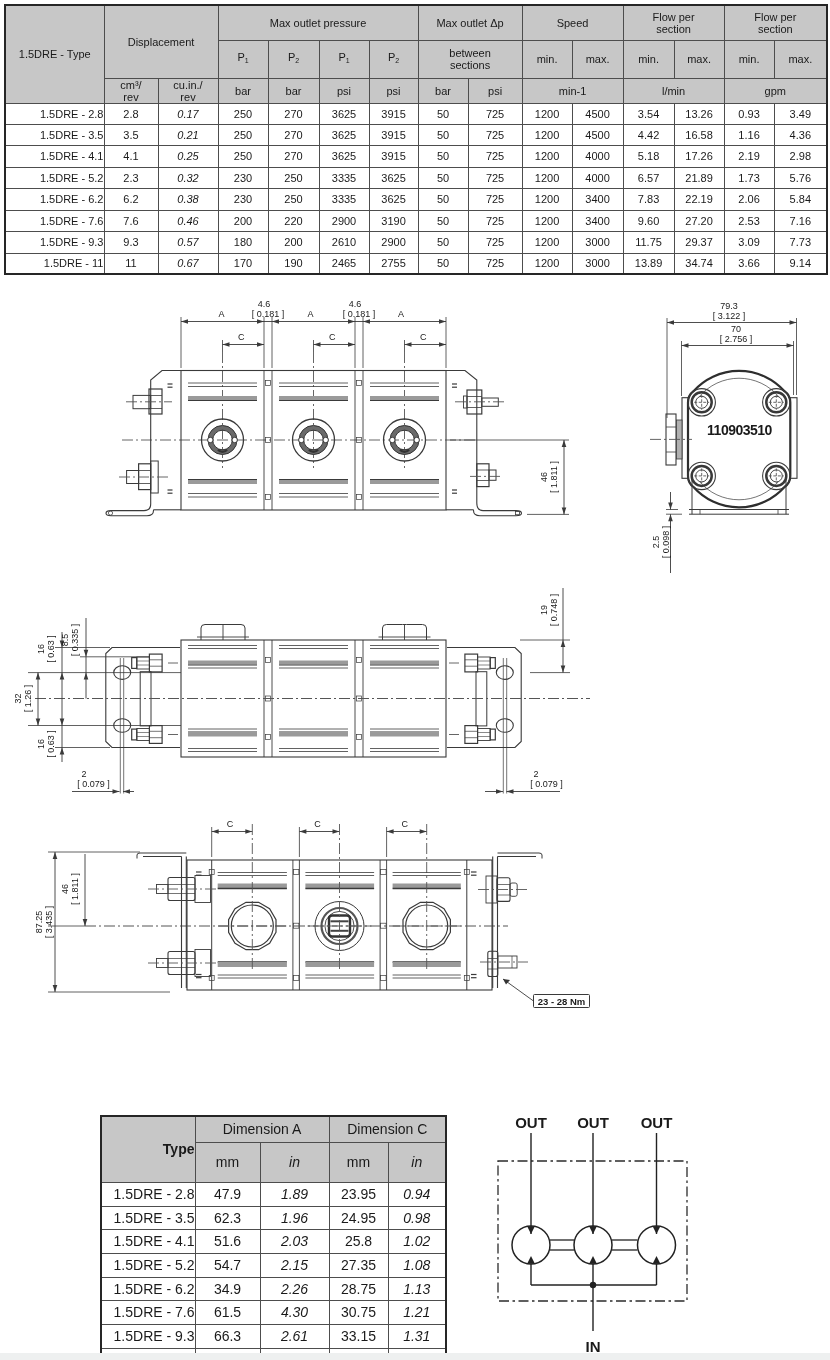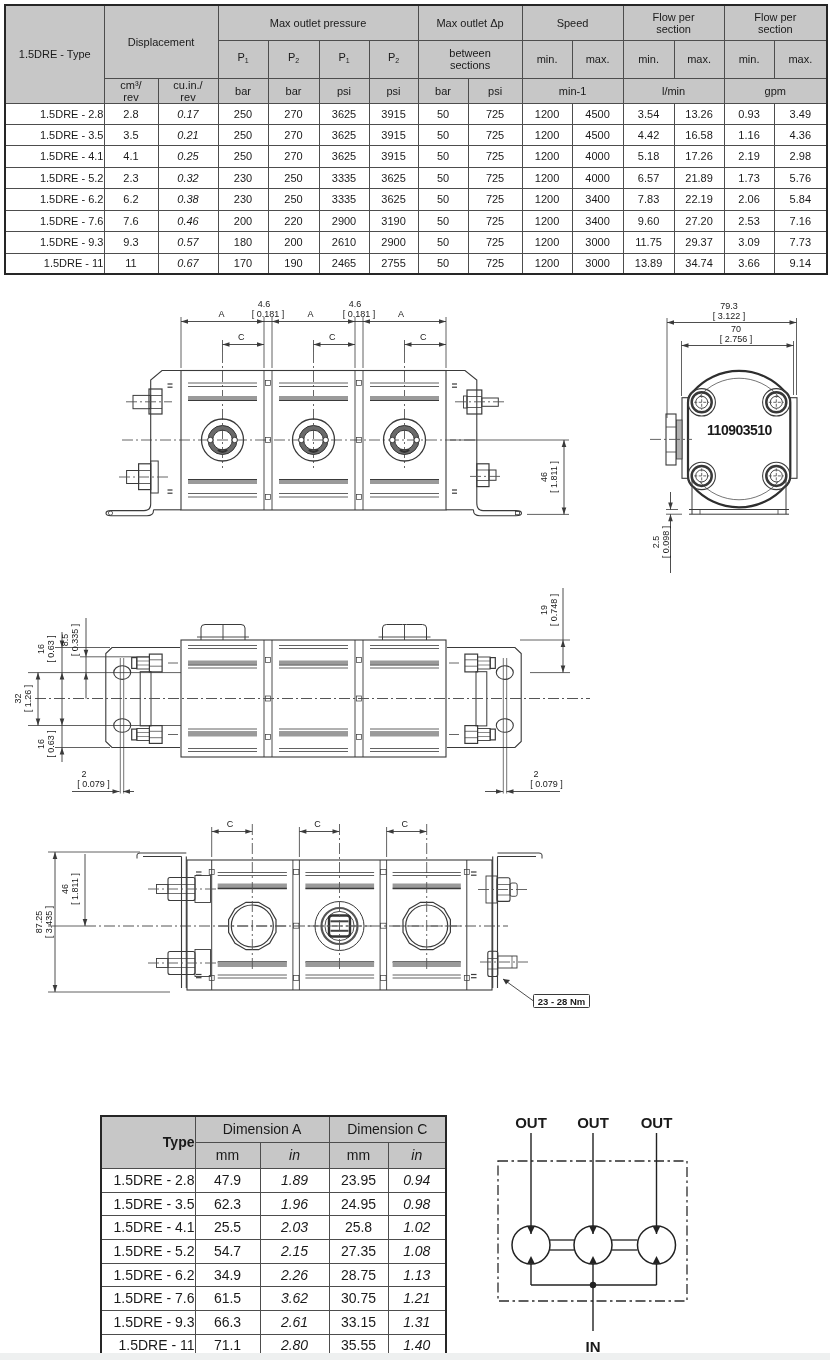"mm" tr { height: 26px -> 40px }
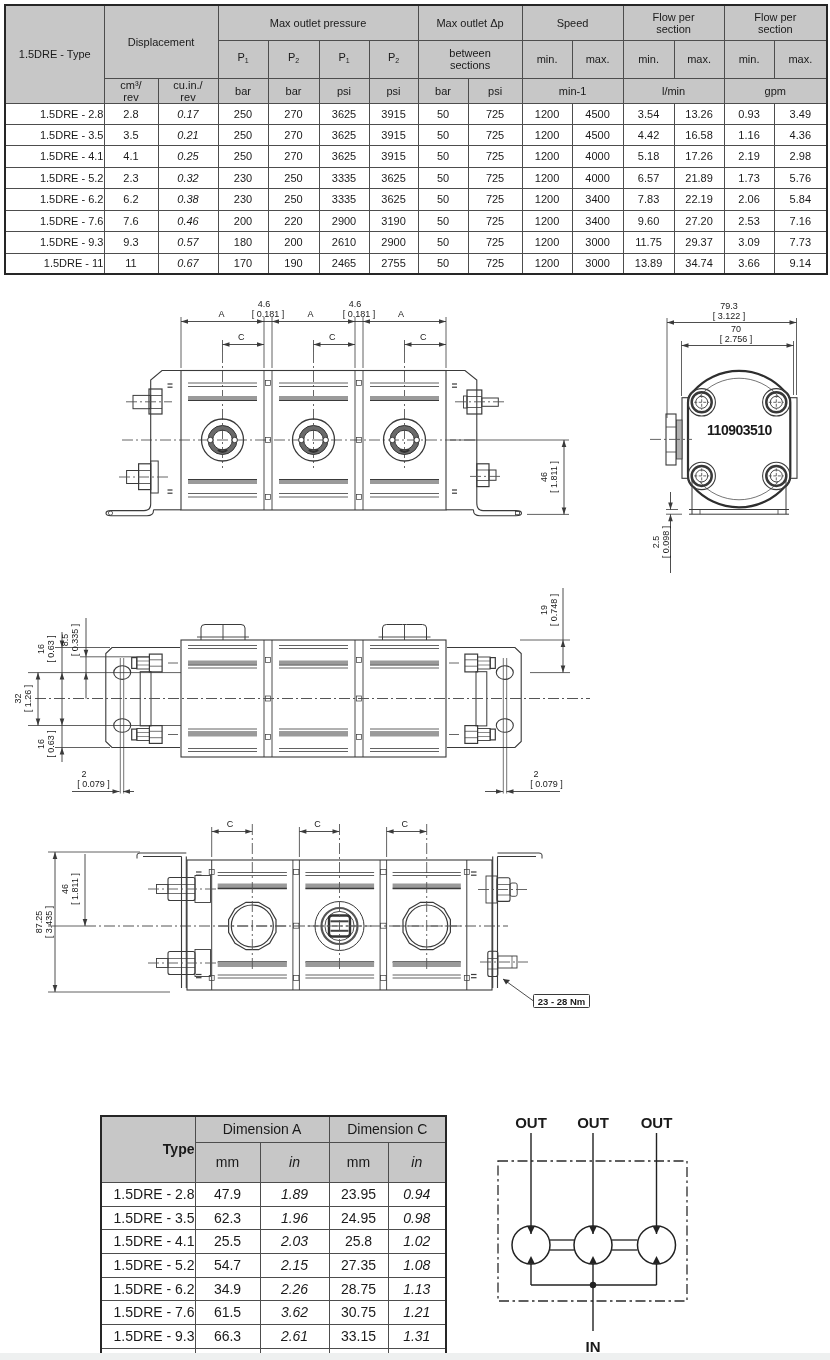"25.5" td { text: 25.5 -> 51.6 }
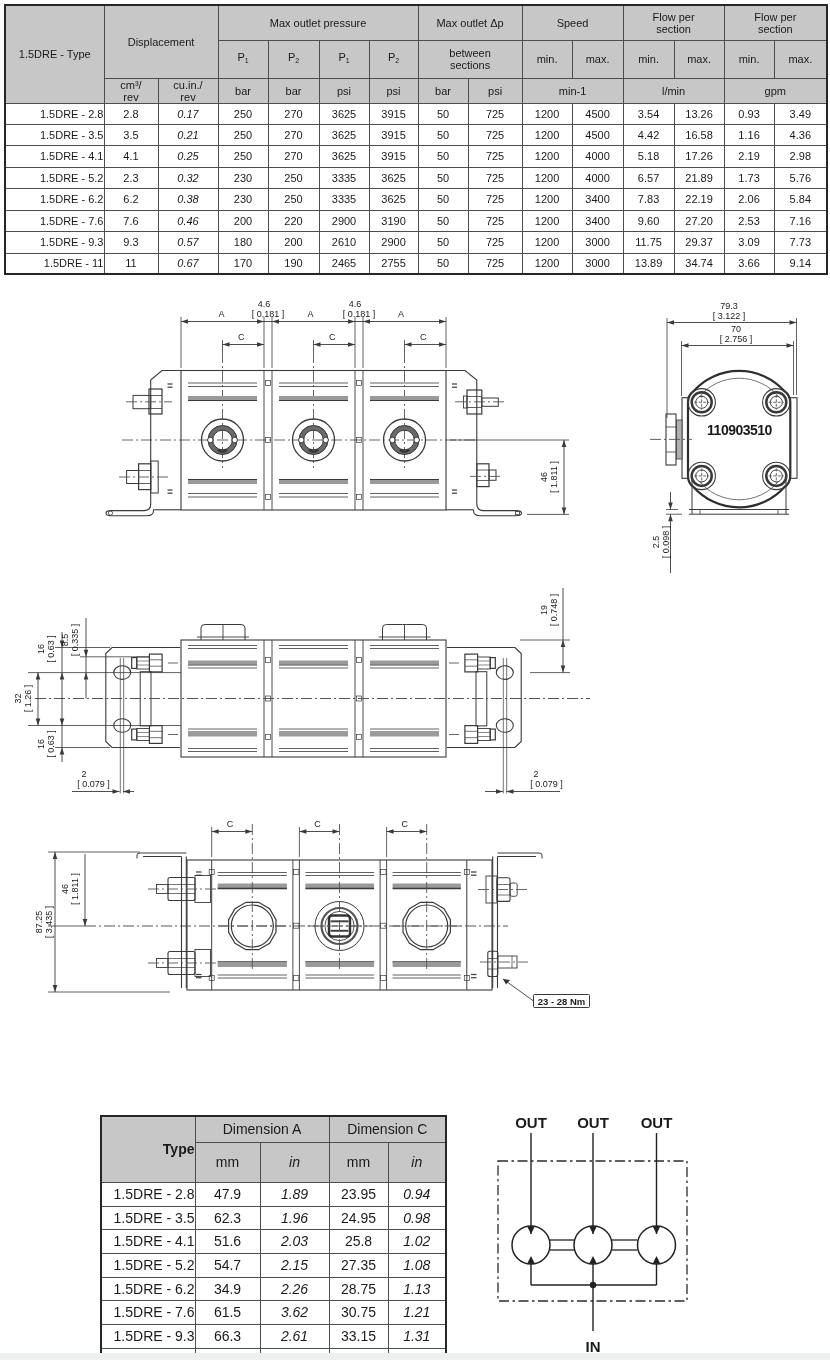"3.62" td.it { text: 3.62 -> 4.30 }
